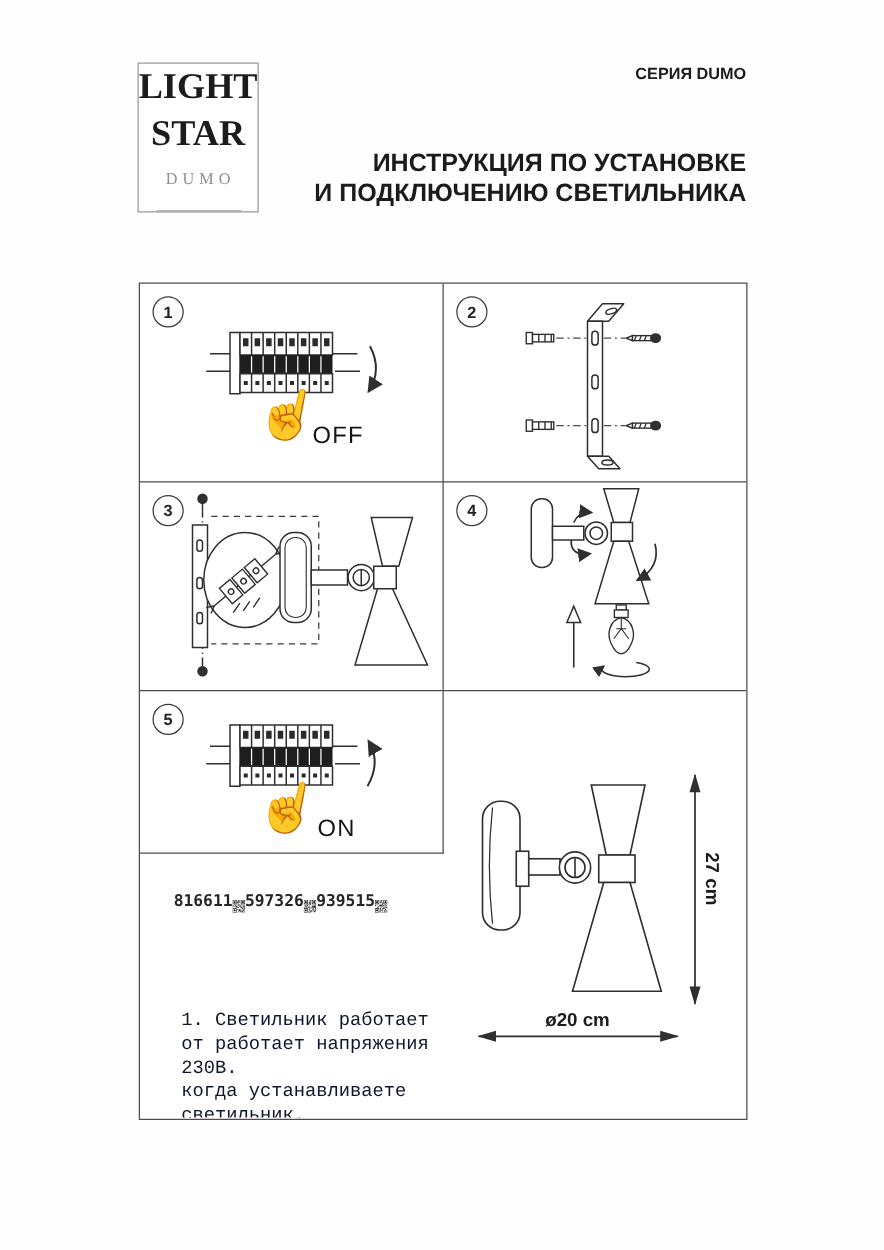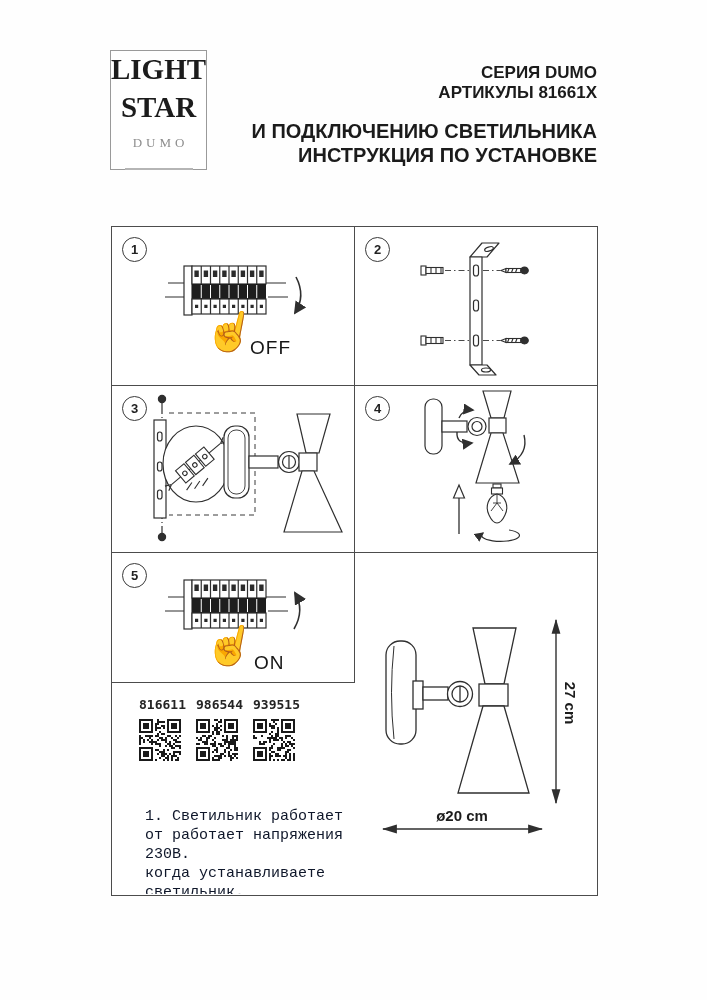"СЕРИЯ DUMO" .hdr-series { font-size: 17px -> 13px; margin-top: 14px -> none }
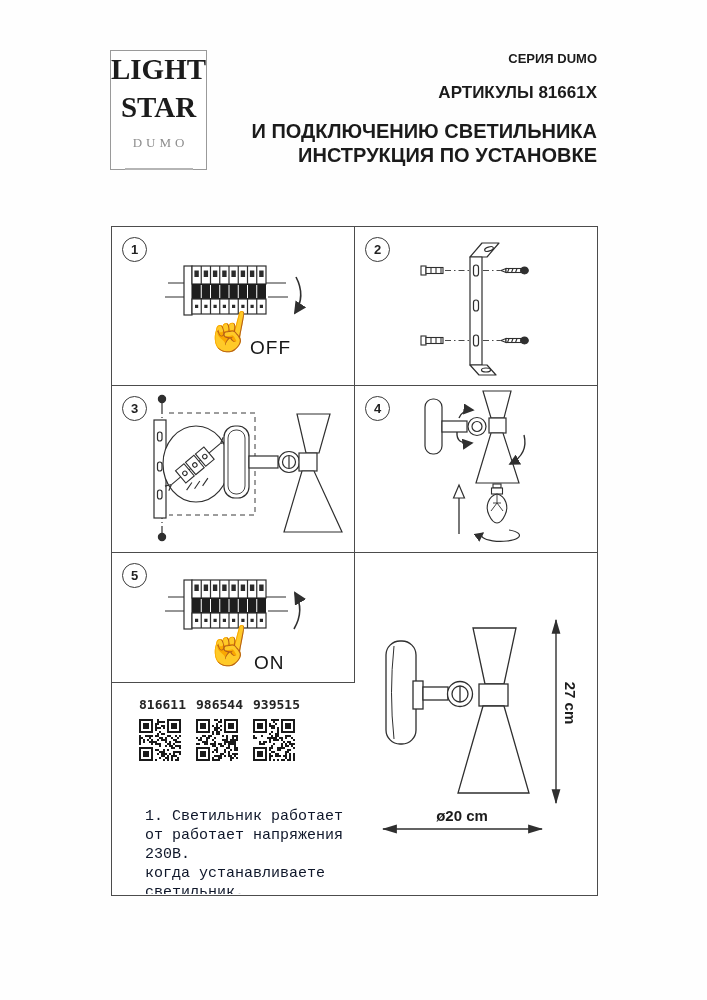"АРТИКУЛЫ 81661X" div.abs { html: <div>АРТИКУЛЫ 81661X</div> -> none }
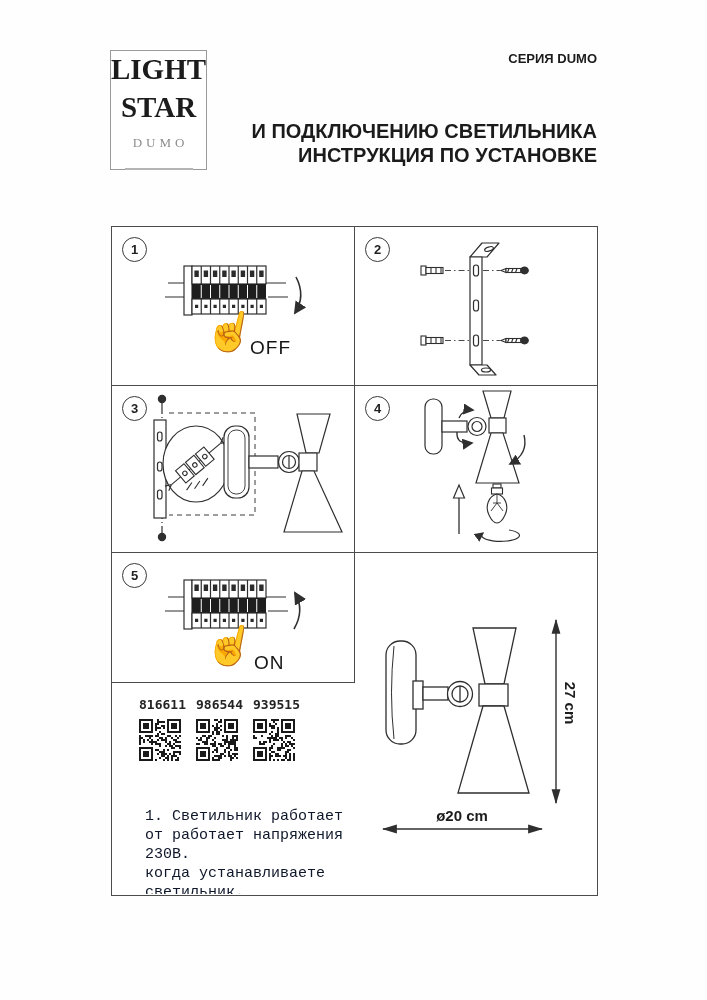"И ПОДКЛЮЧЕНИЮ СВЕТИЛЬНИКА" div { order: before "ИНСТРУКЦИЯ ПО УСТАНОВКЕ" -> after "ИНСТРУКЦИЯ ПО УСТАНОВКЕ" }
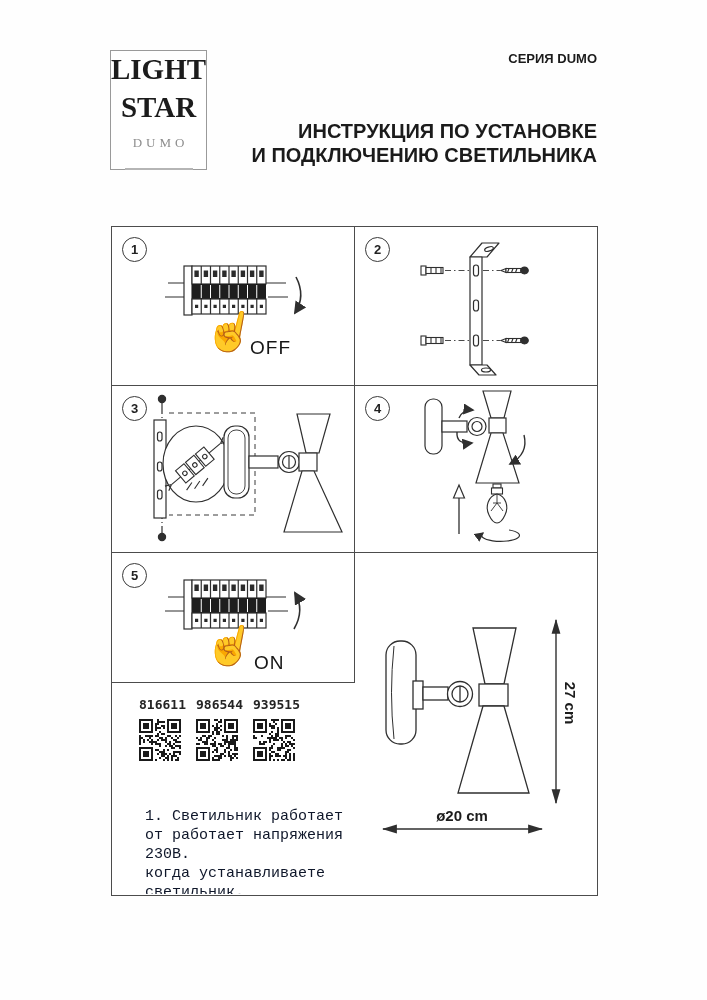"816611" .article-col { align-items: none -> center; flex-direction: column -> row }
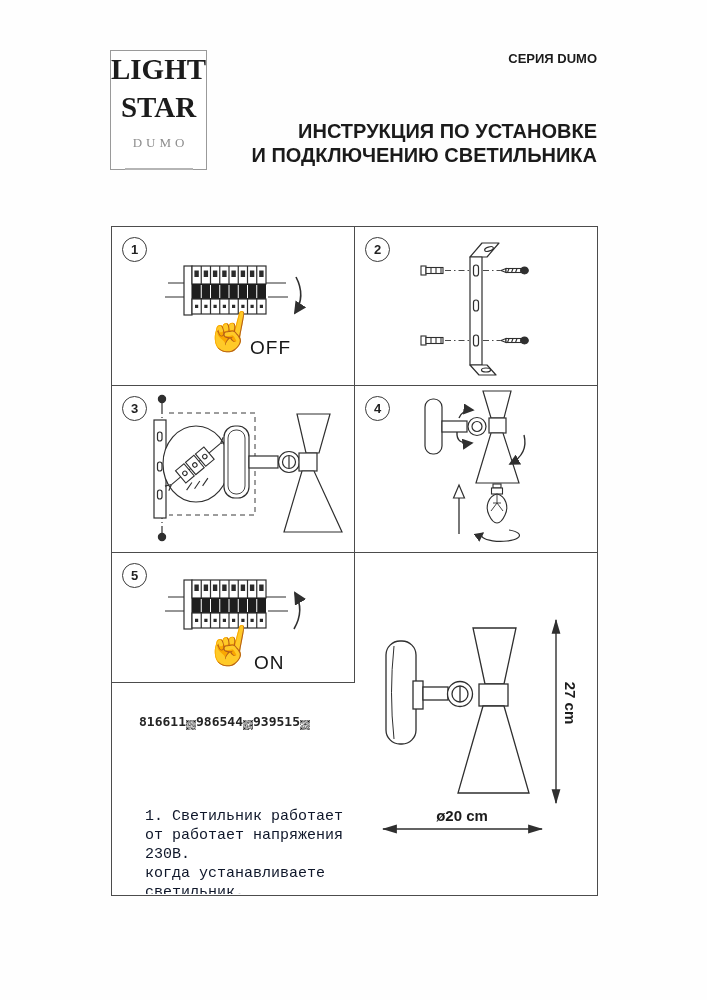"986544" div.article-code { text: 986544 -> 597326 }
